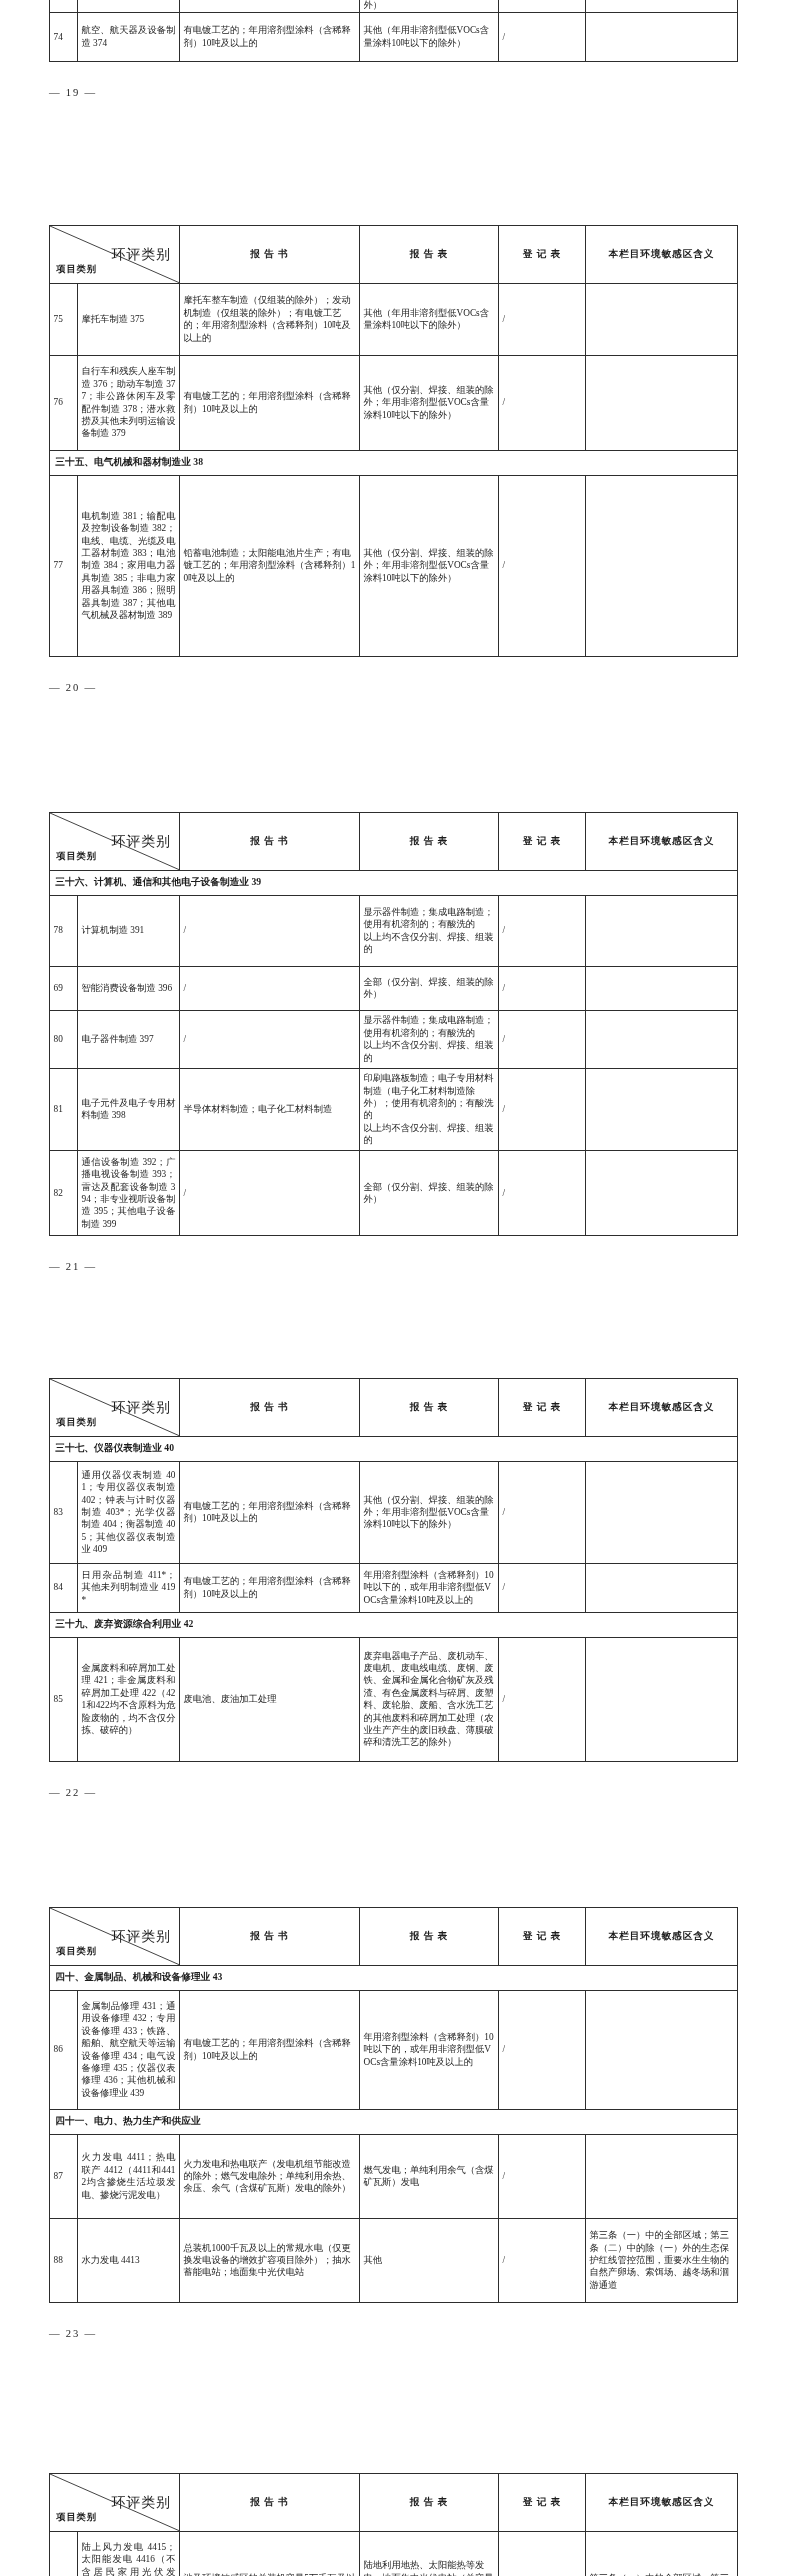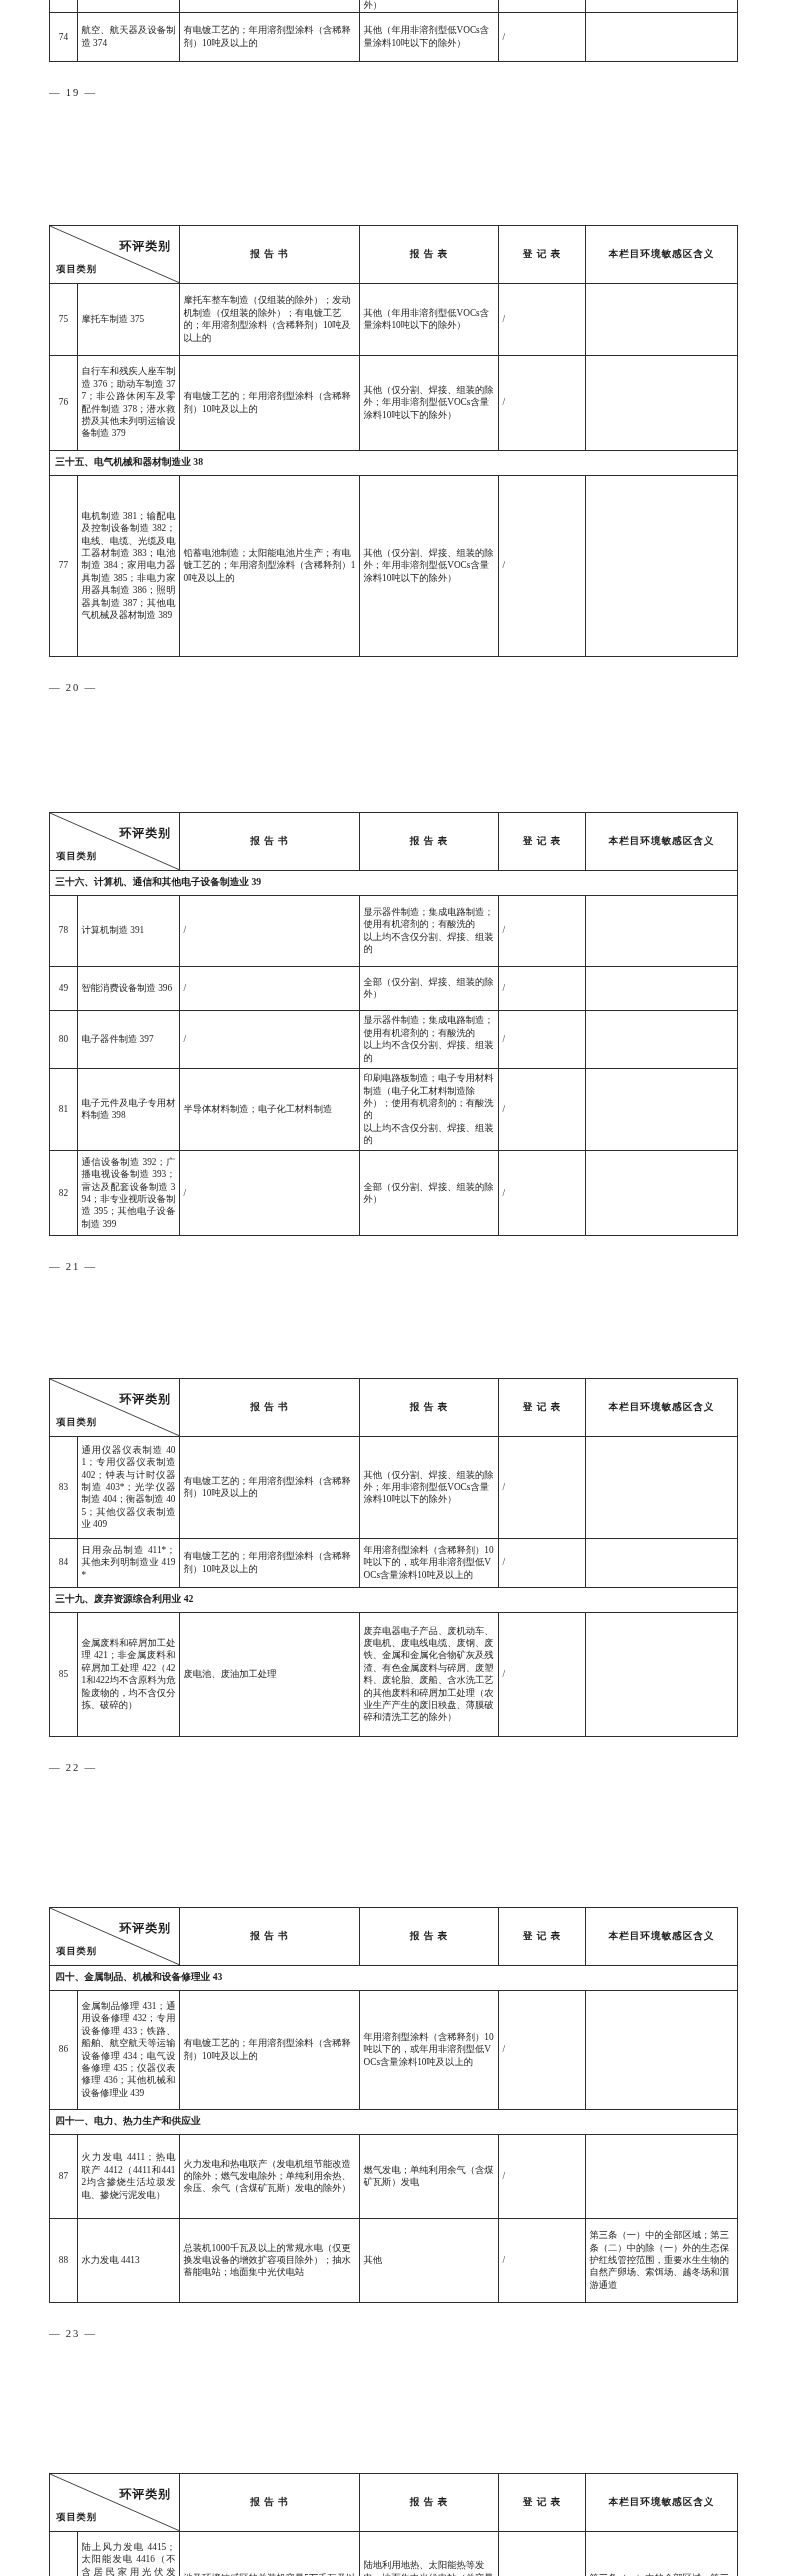"74" td.seq { text-align: center -> none }
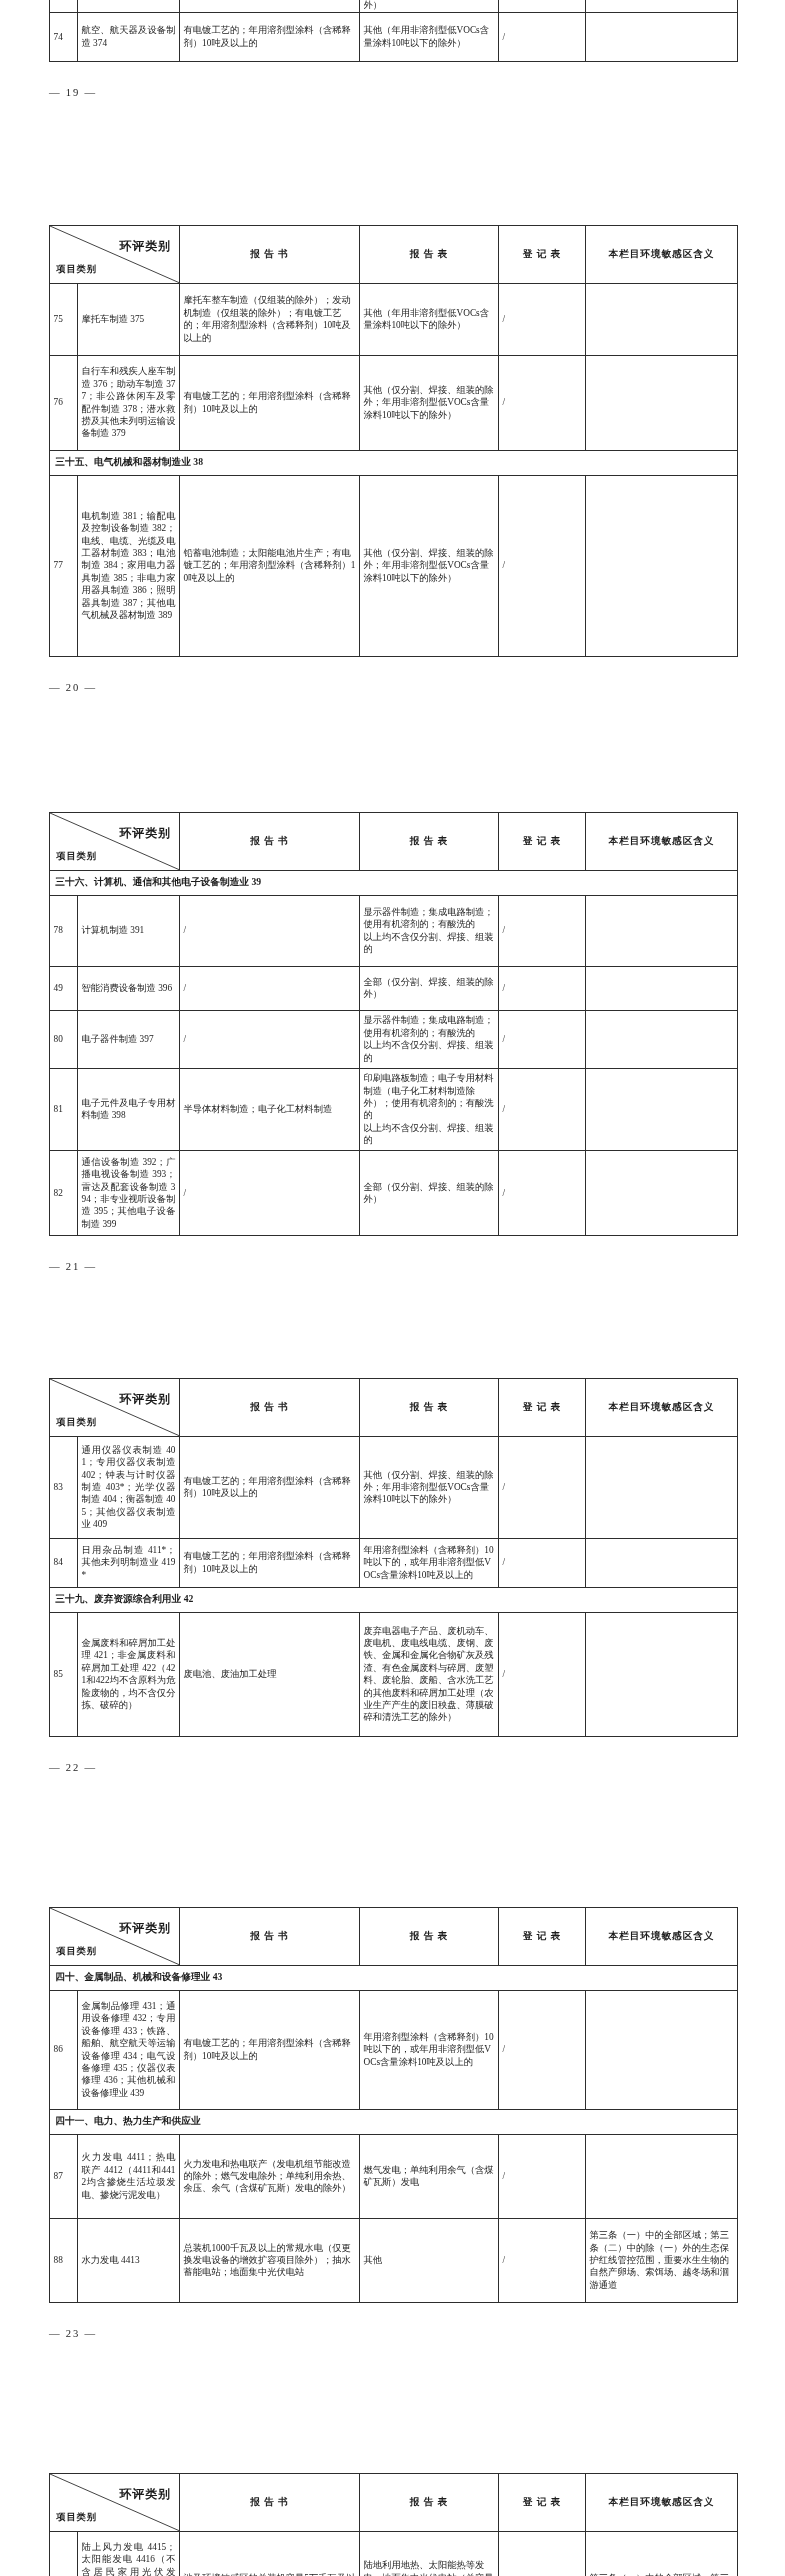"环评类别" .diag-top { font-size: 12px -> 14px; font-weight: bold -> normal; top: 14px -> 23px }
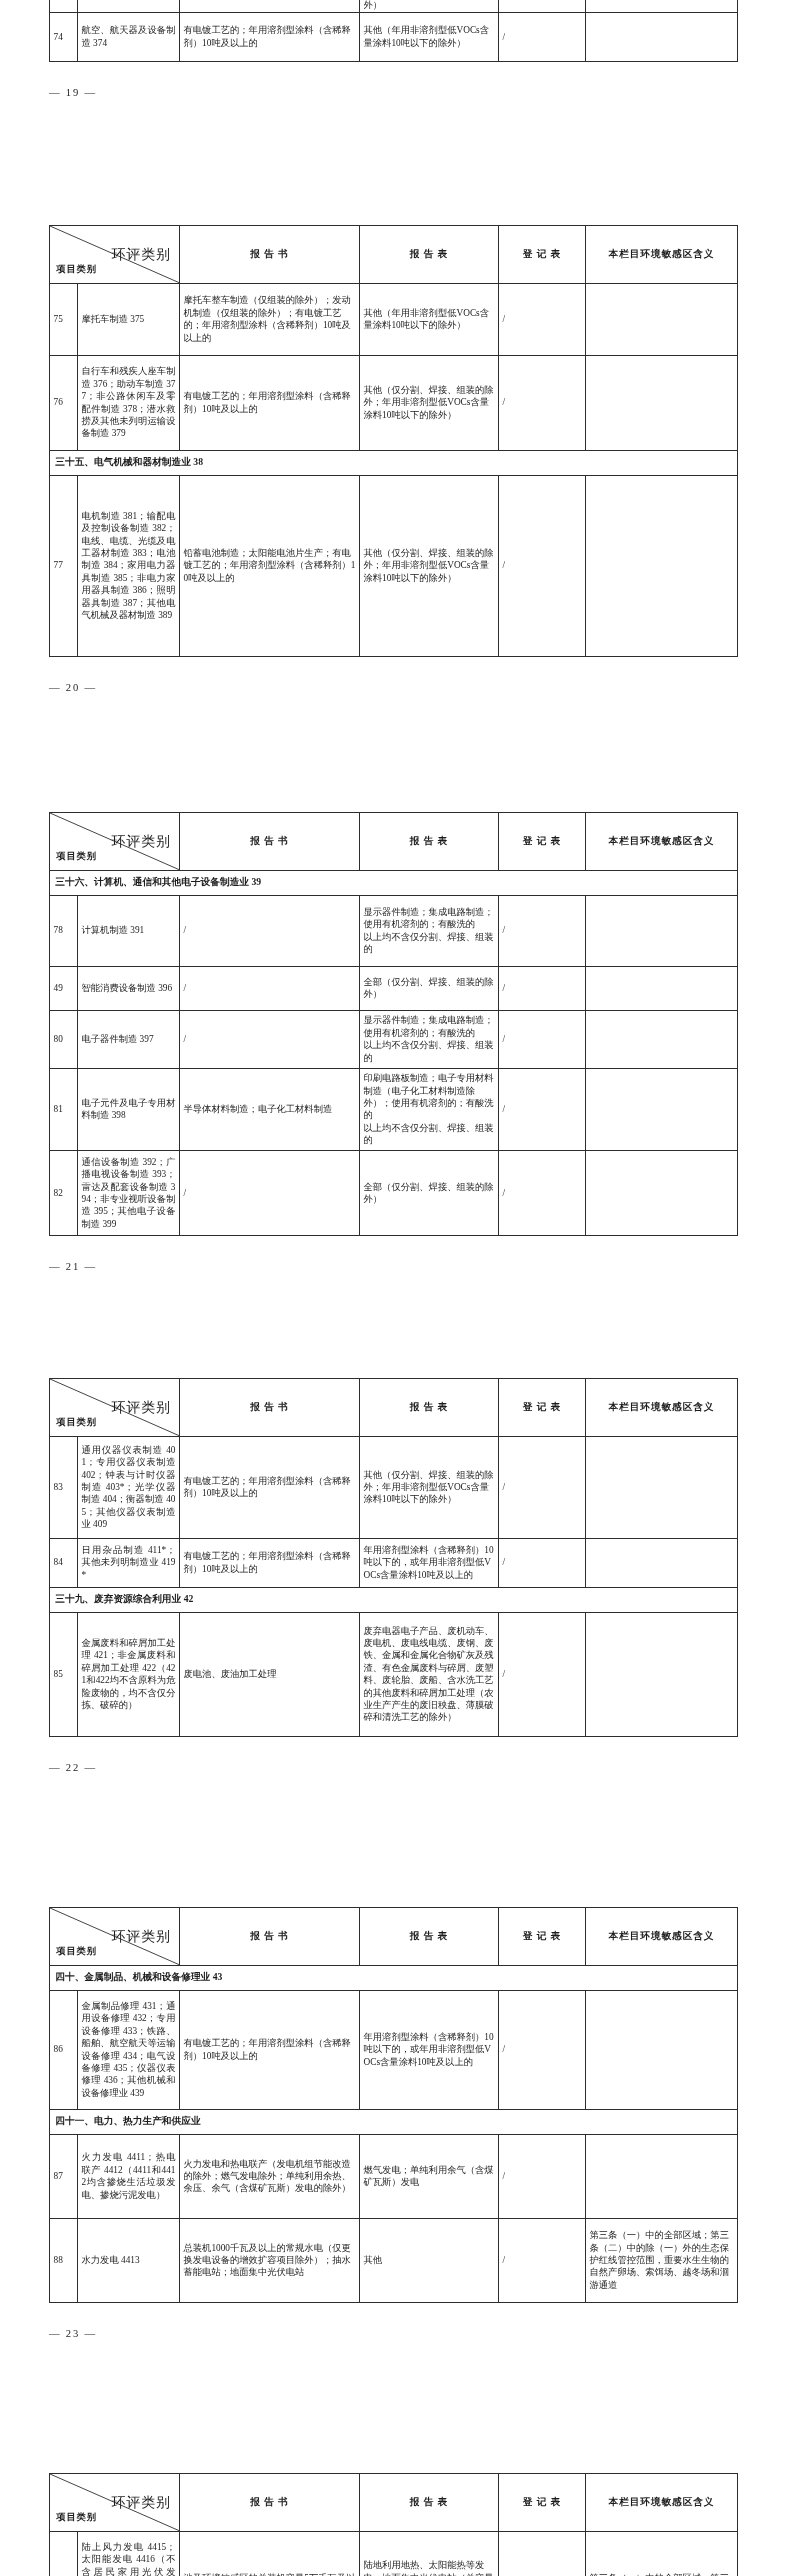"49" td.seq { text: 49 -> 69 }
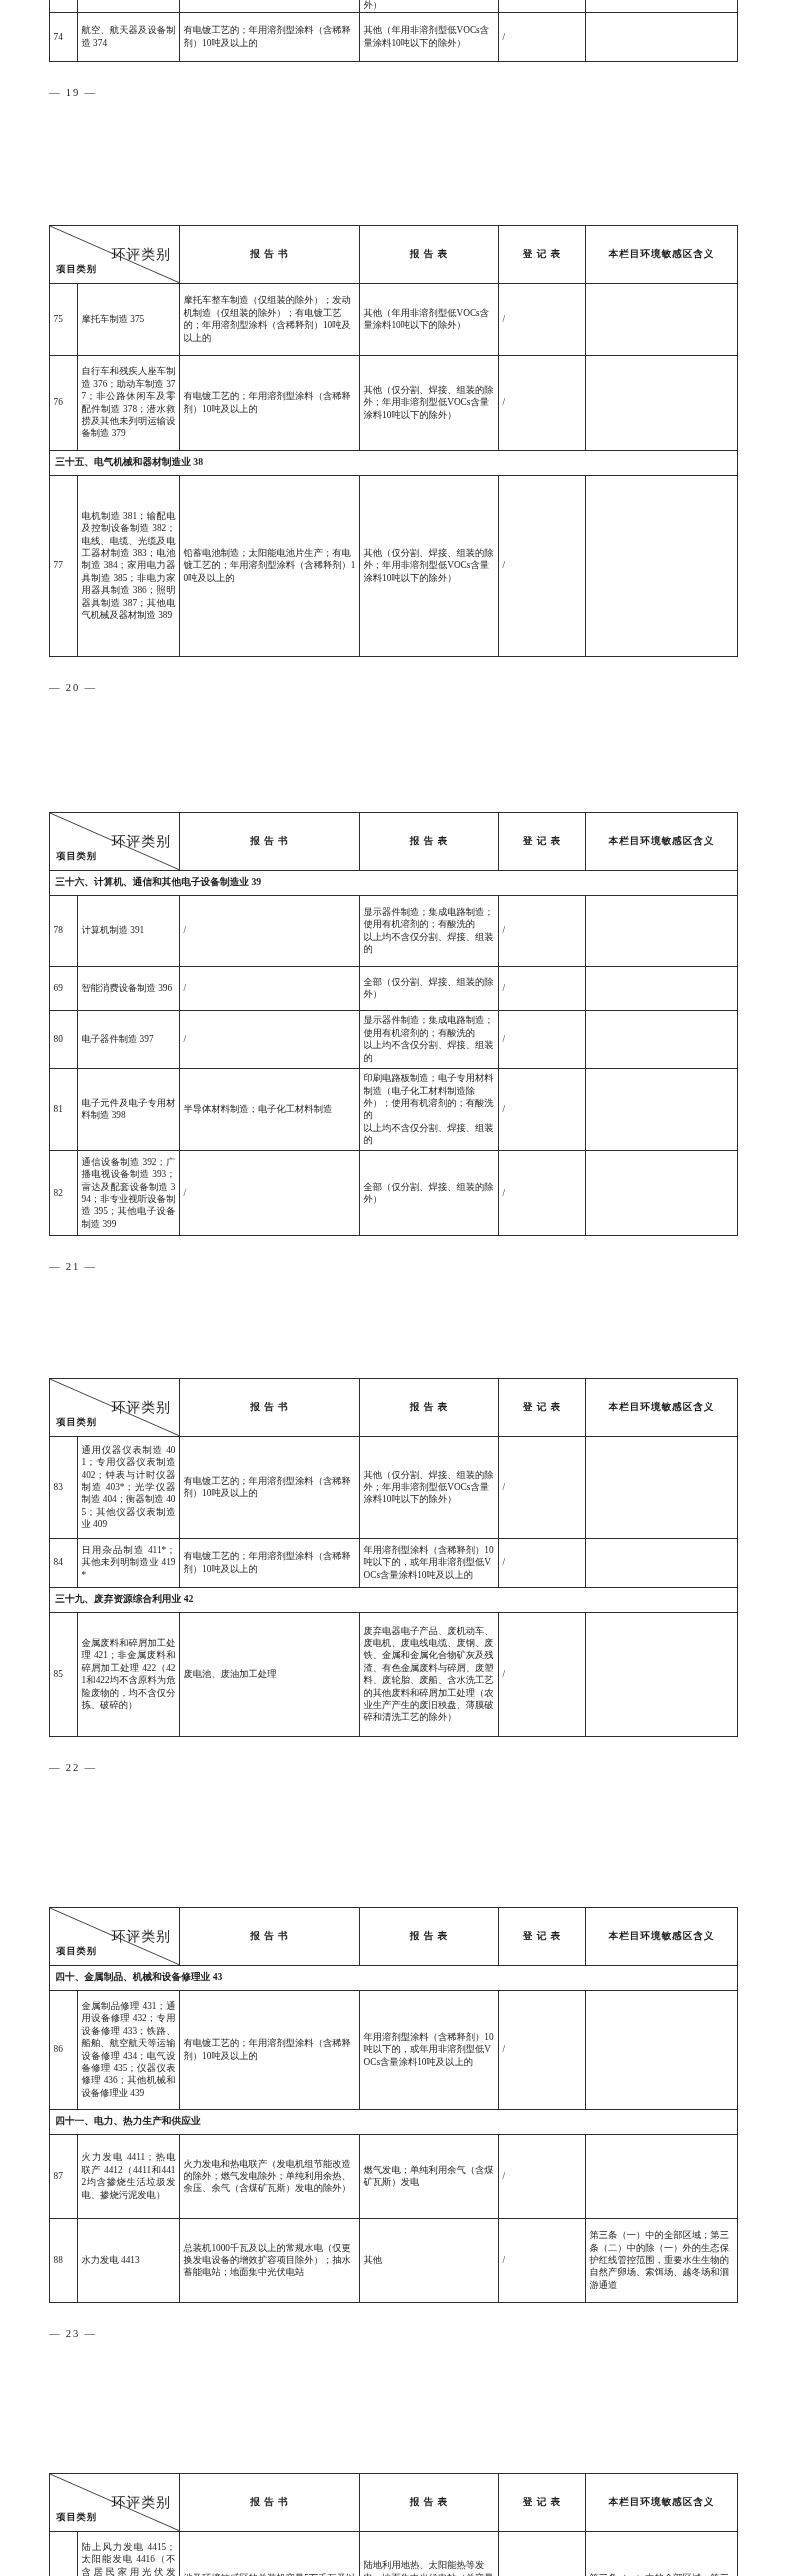"三十七、仪器仪表制造业 40" tr.sec { html: none -> <tr> <td>三十七、仪器仪表制造业 40</td> </tr> }
